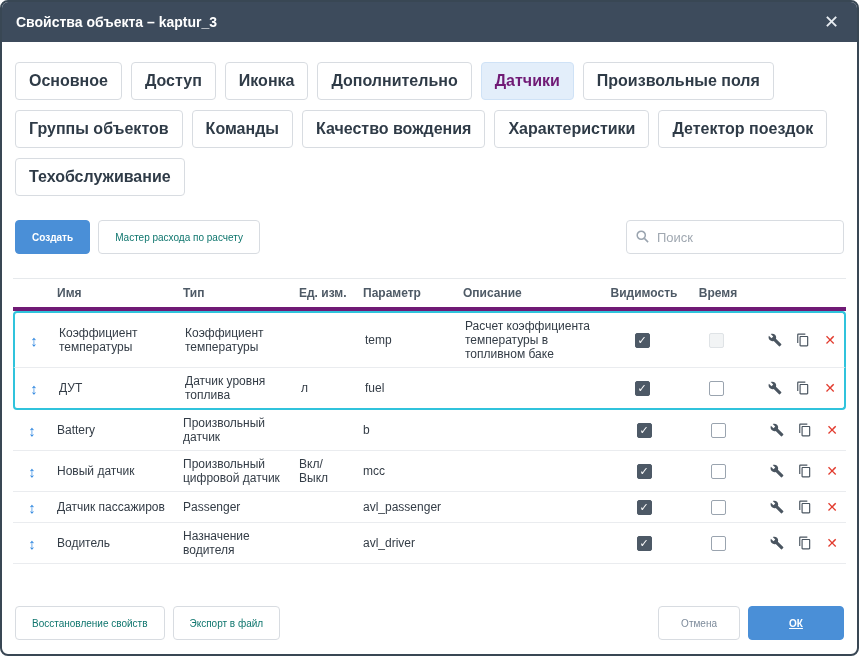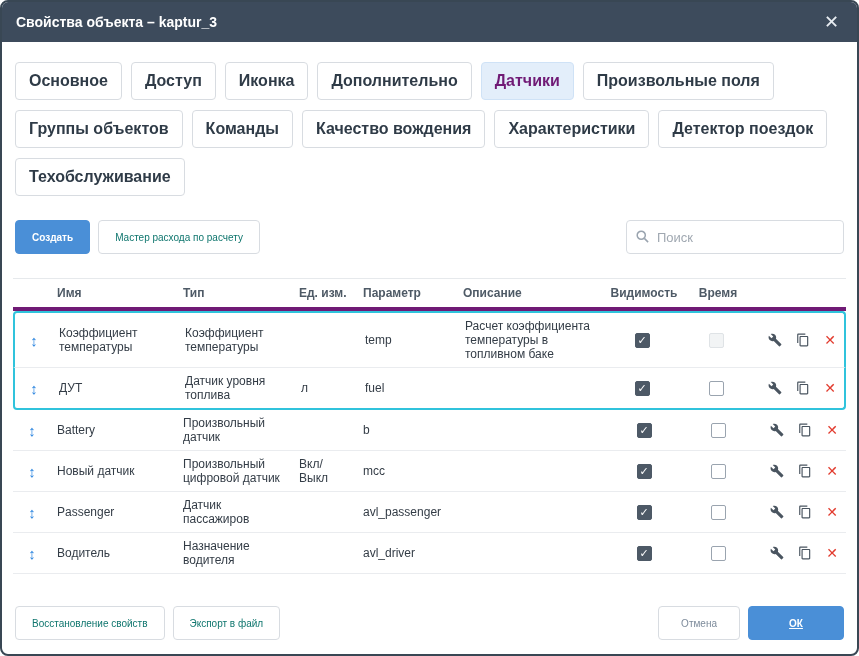"Passenger" div.cell { order: before "Датчик пассажиров" -> after "Датчик пассажиров" }
